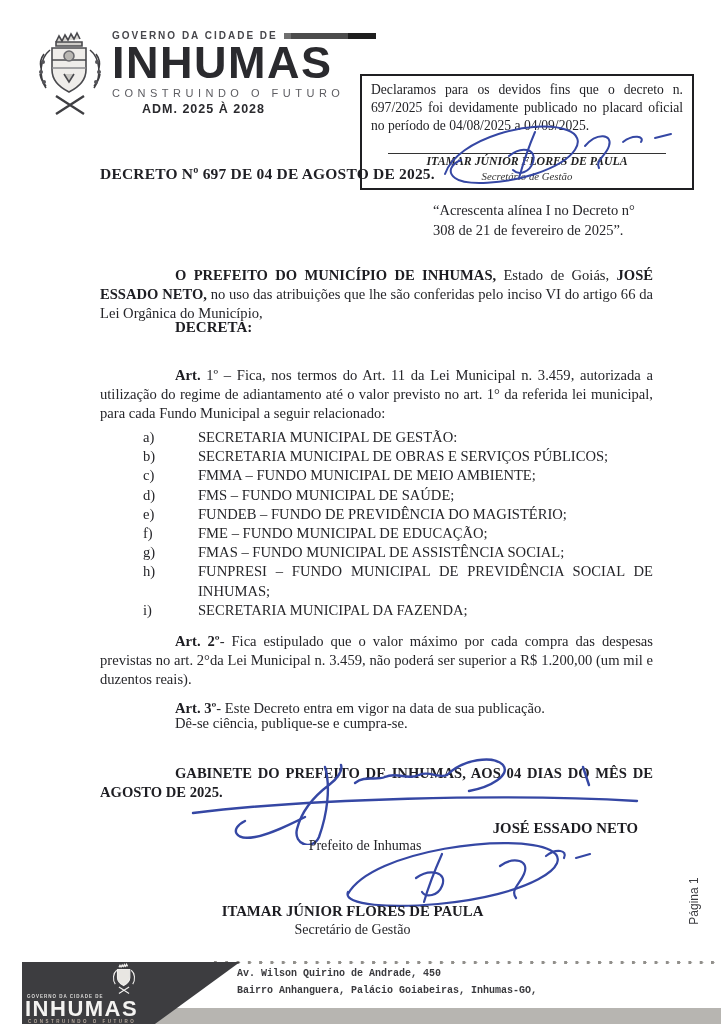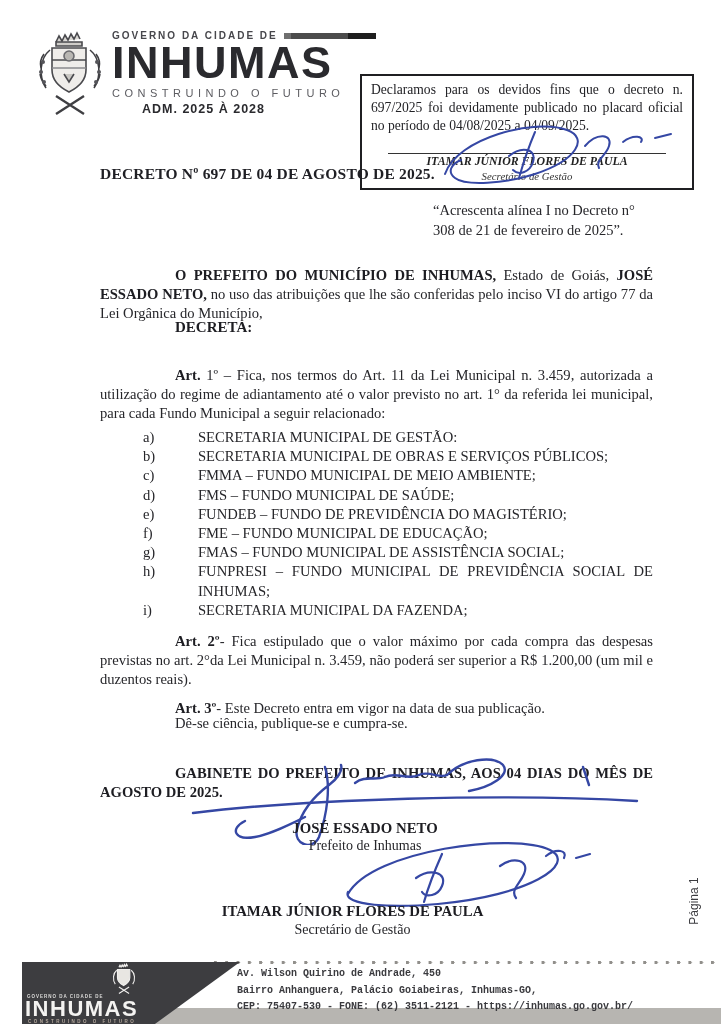"no uso das atribuições que" span { text: 77 -> 66 }
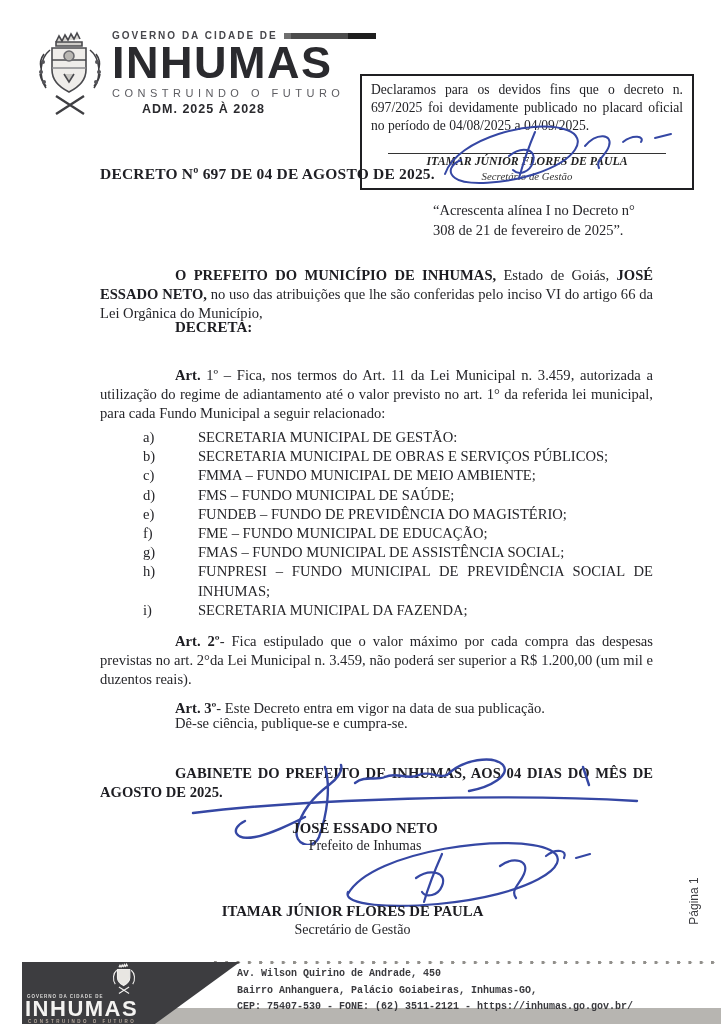"JOSÉ ESSADO NETO" div.sign-name { left: 100px -> 108px; text-align: none -> right }
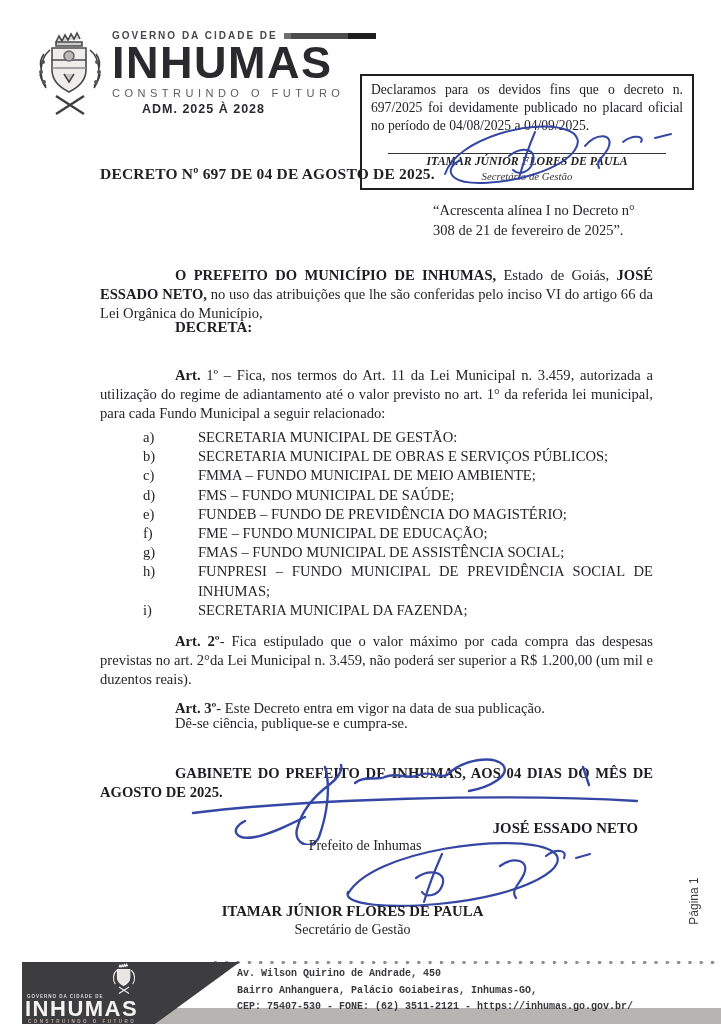"CEP: 75407-530 - FONE: (62)" div { html: <div>CEP: 75407-530 - FONE: (62) 3511-2121 - https://inhumas.go.gov.br/</div> -> none }
